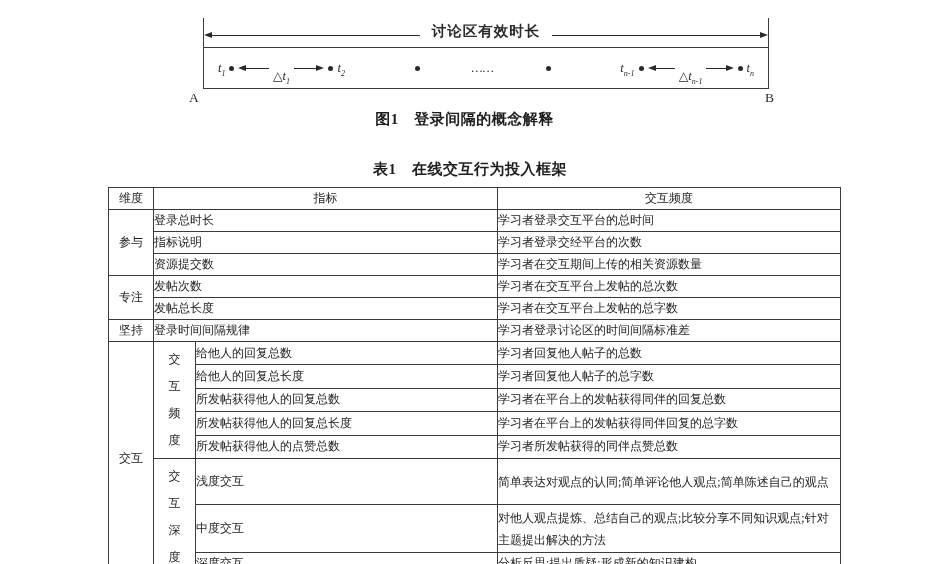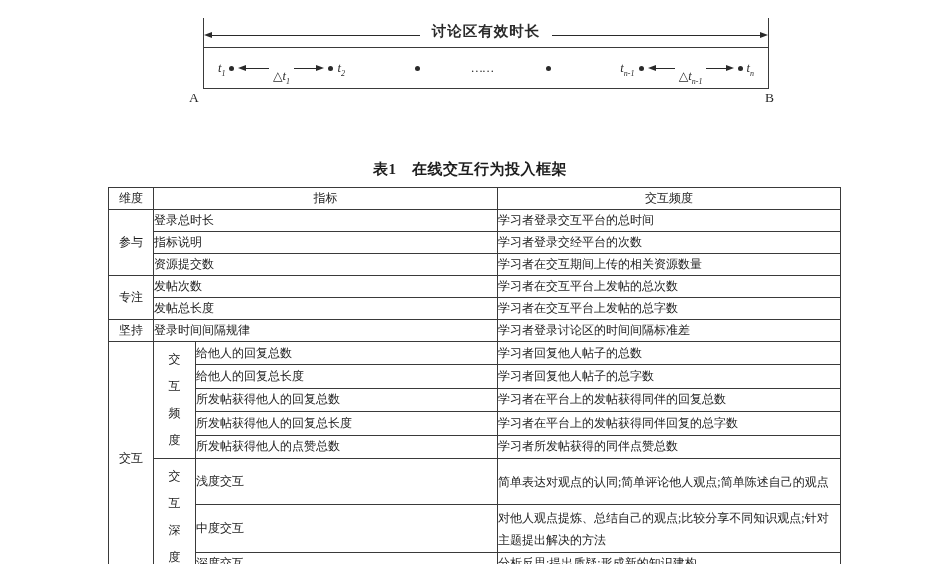"图1 登录间隔的概念解释" div.fig-caption { html: none -> <div>图1 登录间隔的概念解释</div> }
